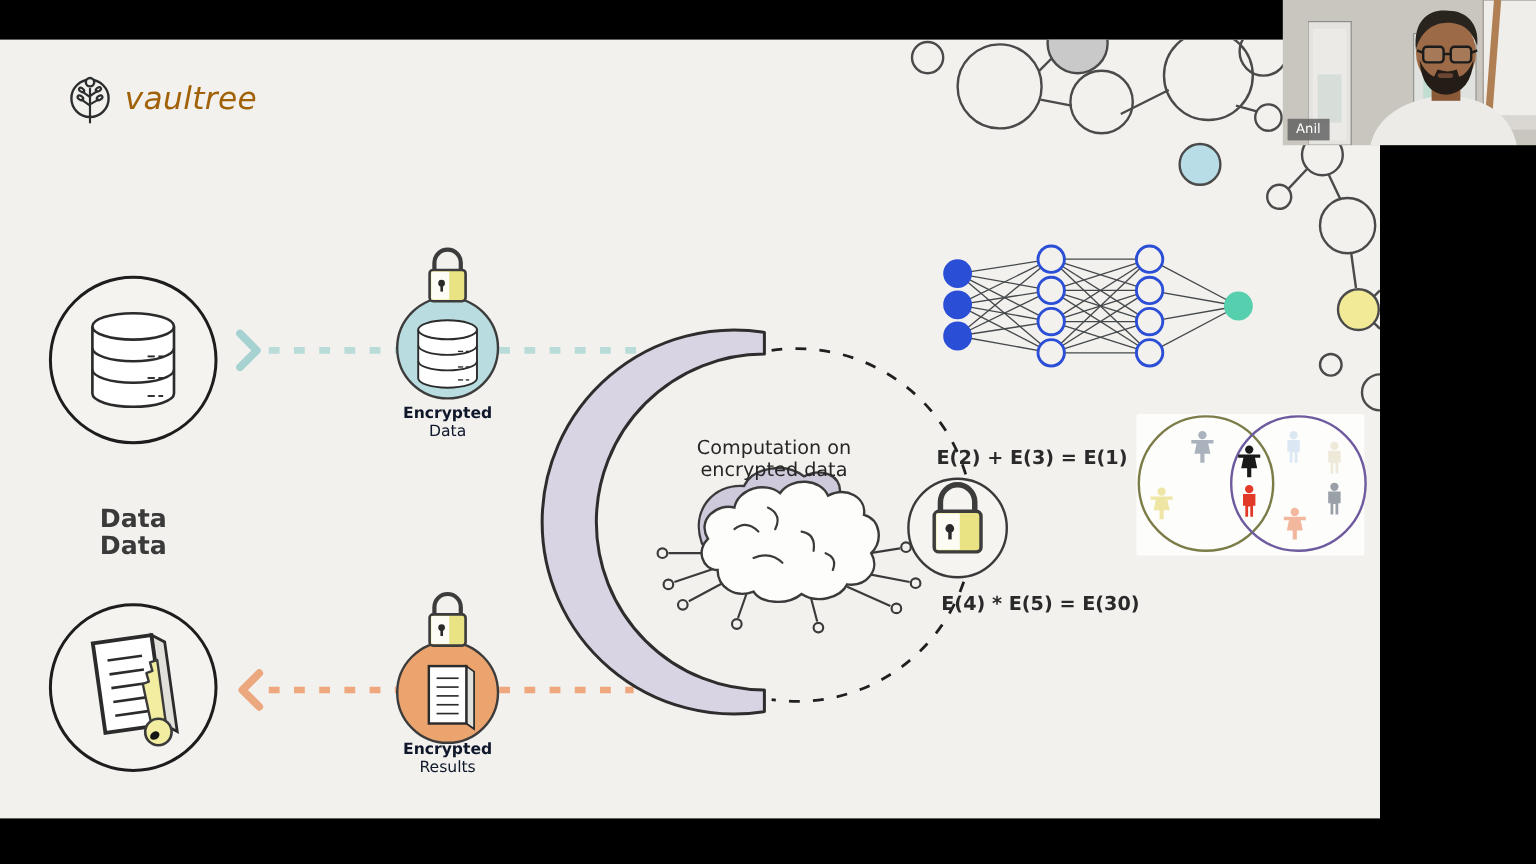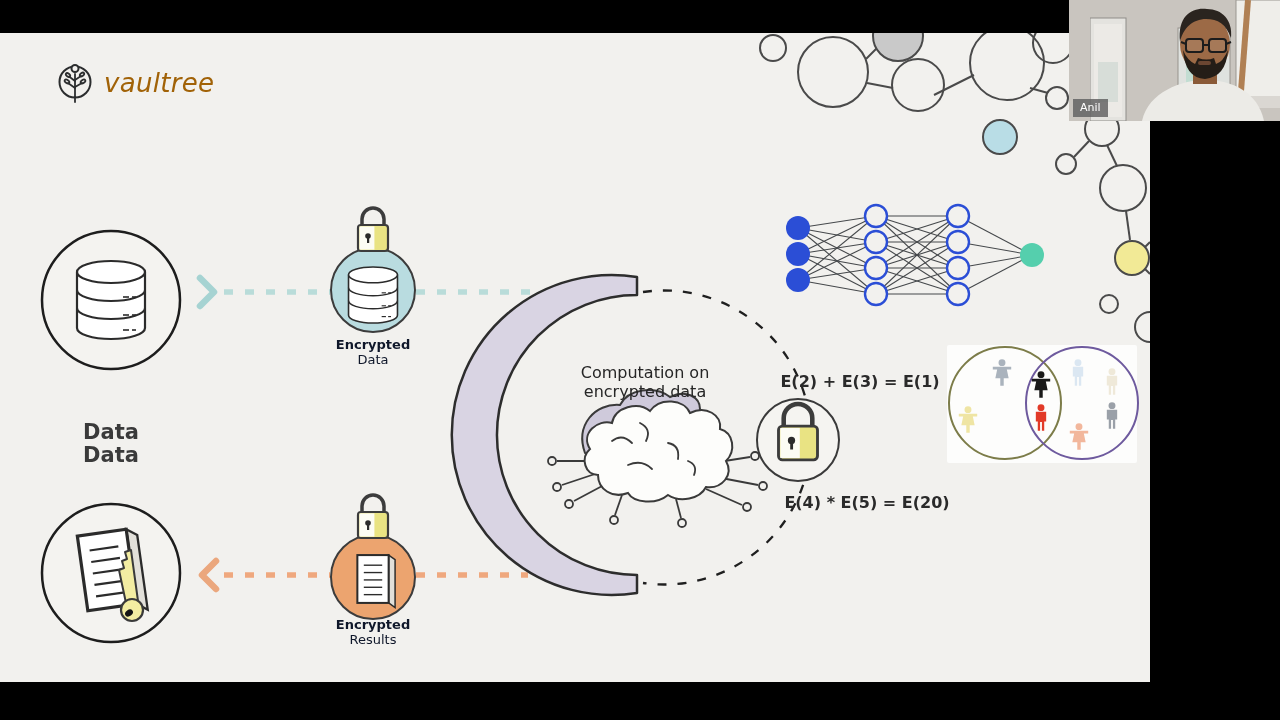"E(4) * E(5) = E(20)" div.eq { text: 20 -> 30 }
